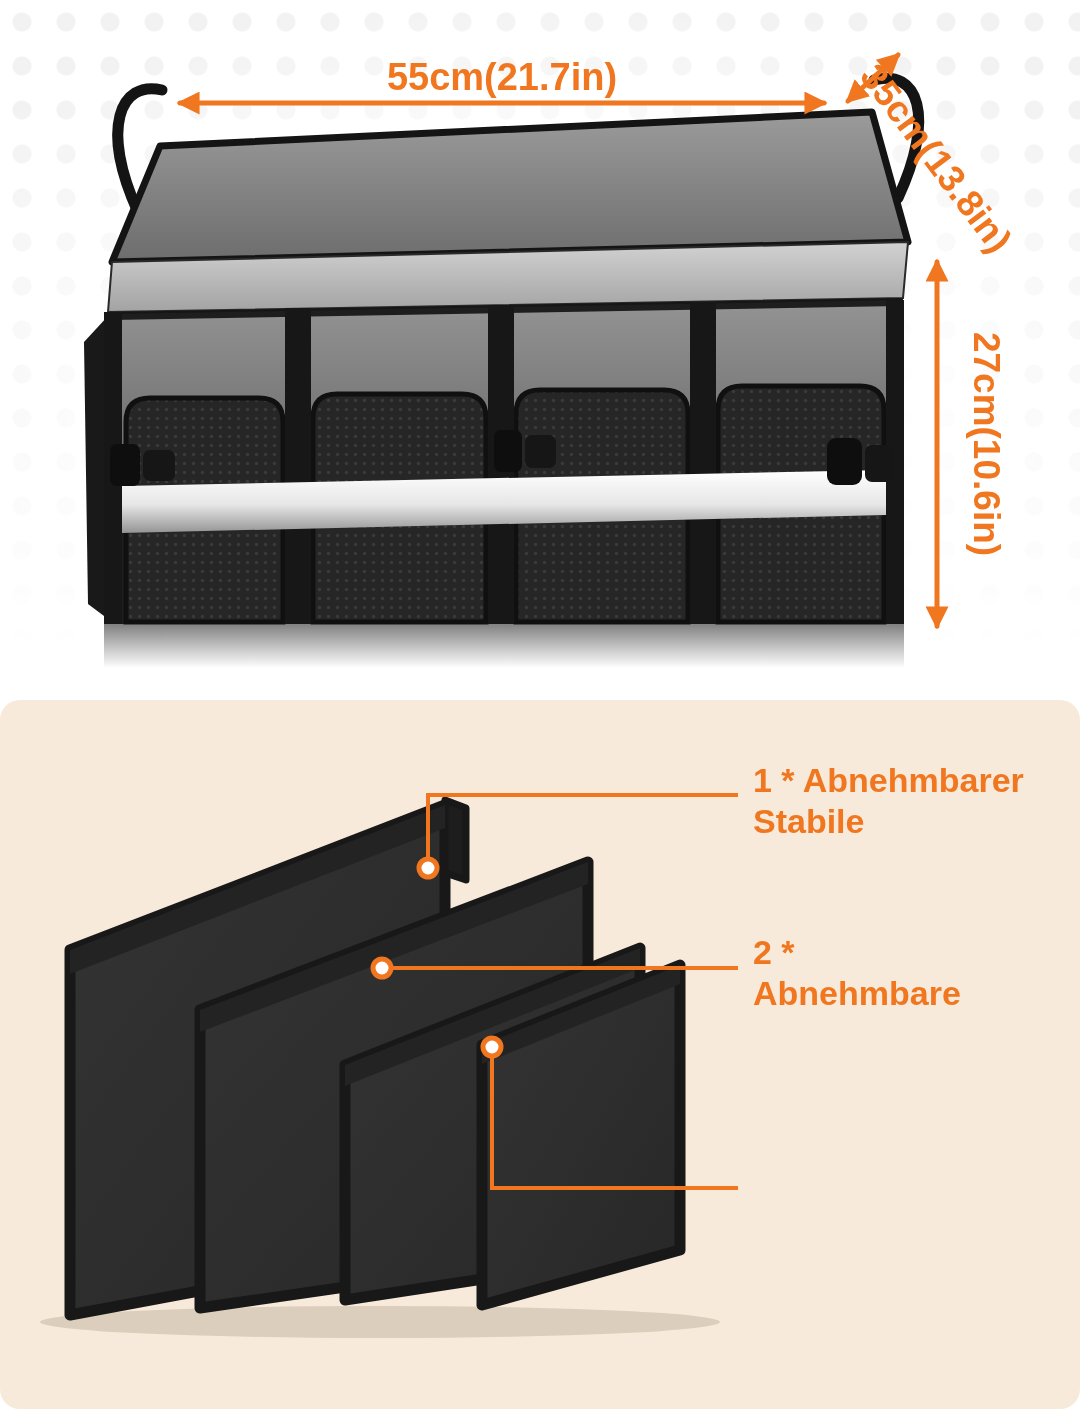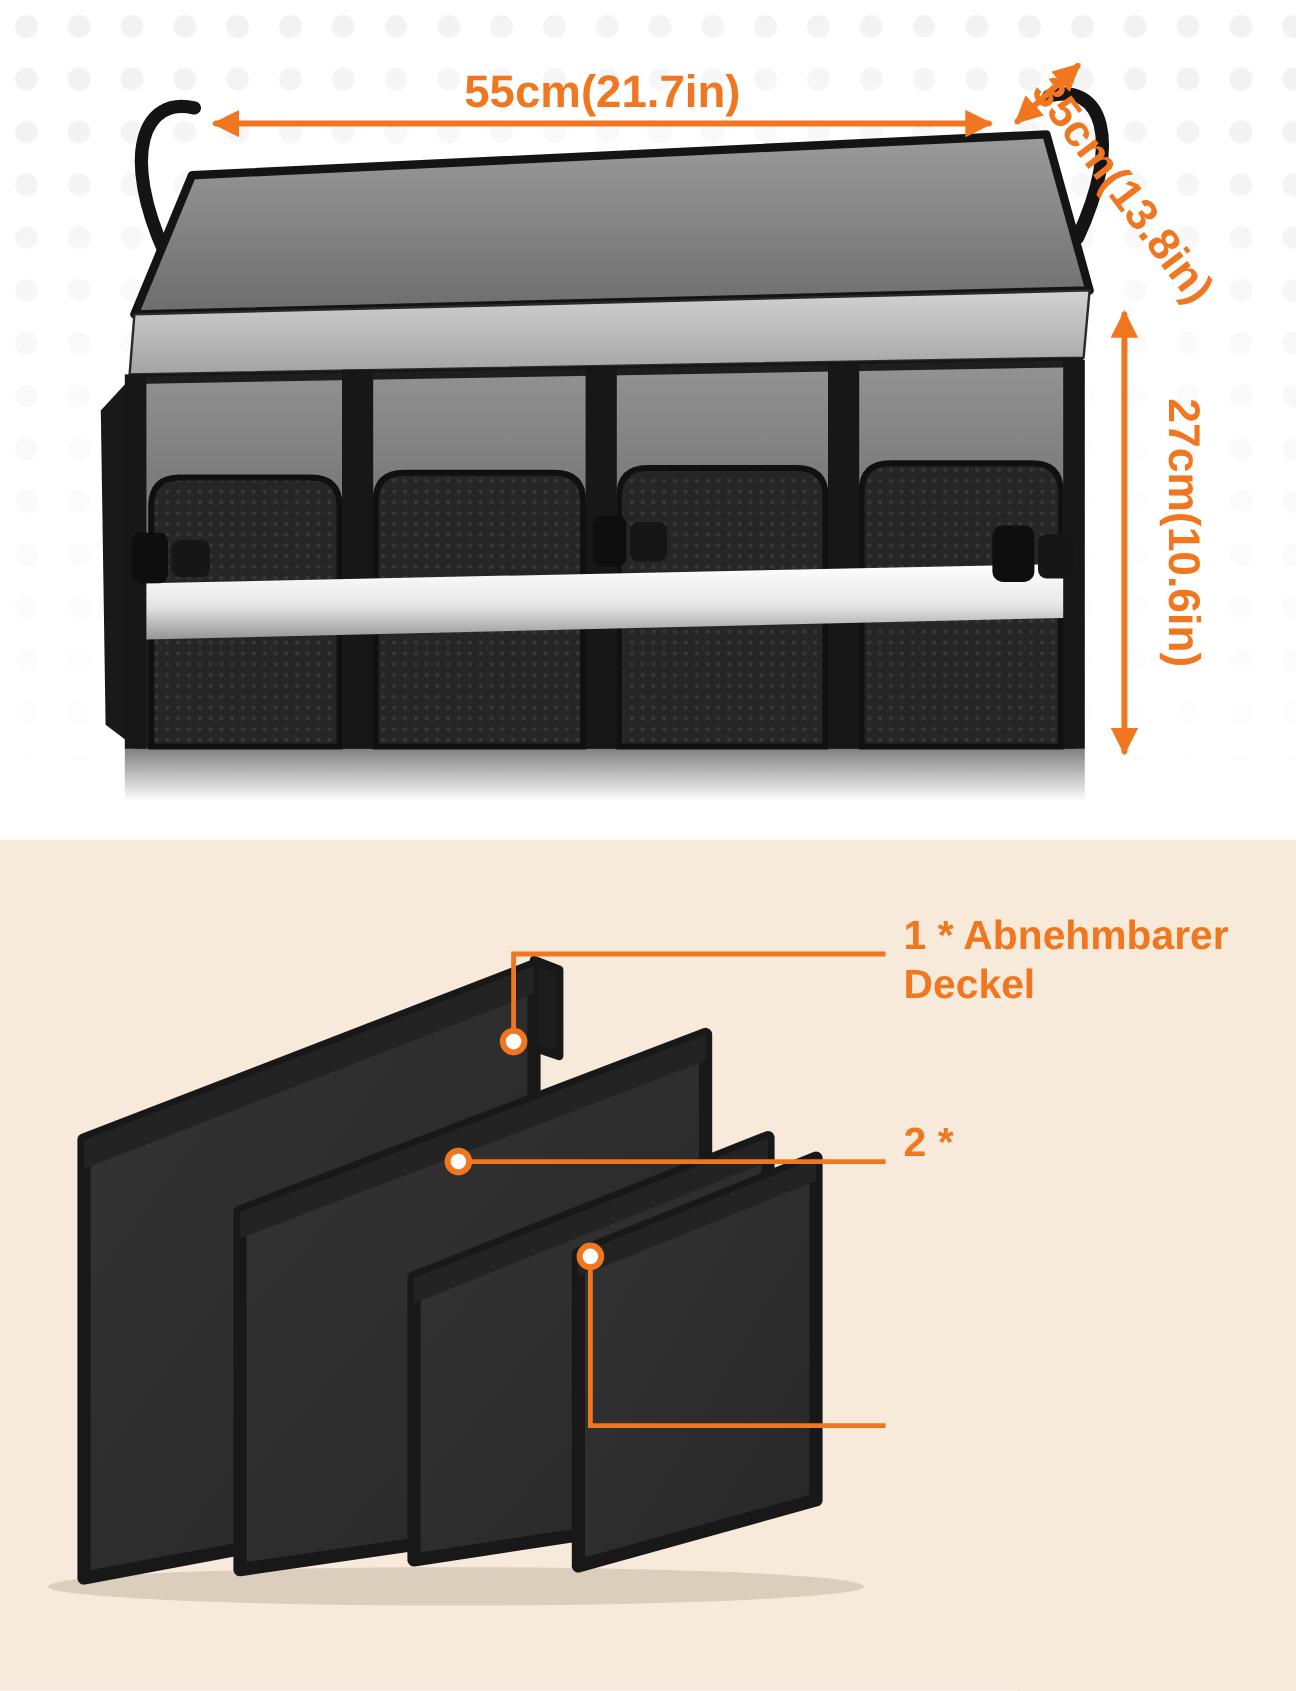"1 * Abnehmbarer" .bottom { border-radius: none -> 20px }
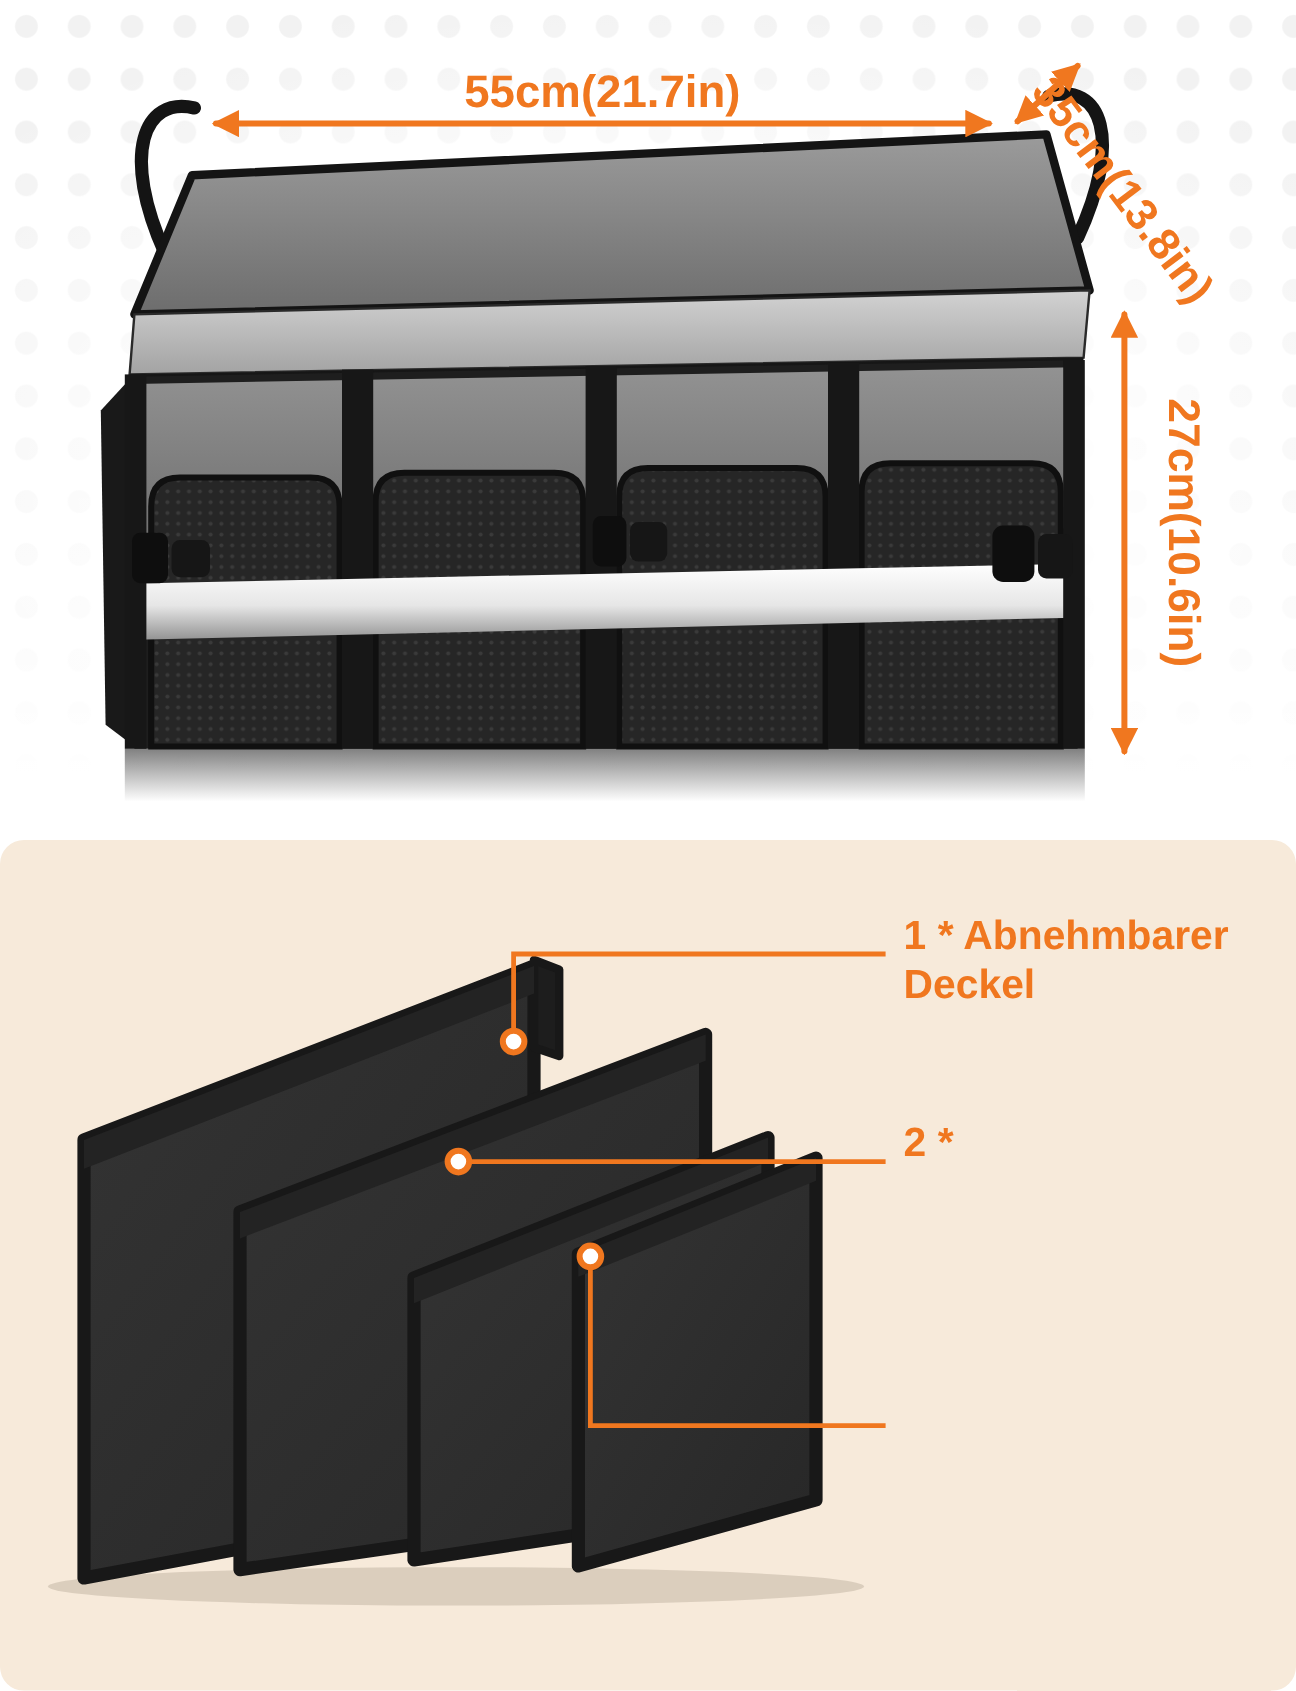"Deckel" span { text: Deckel -> Stabile }
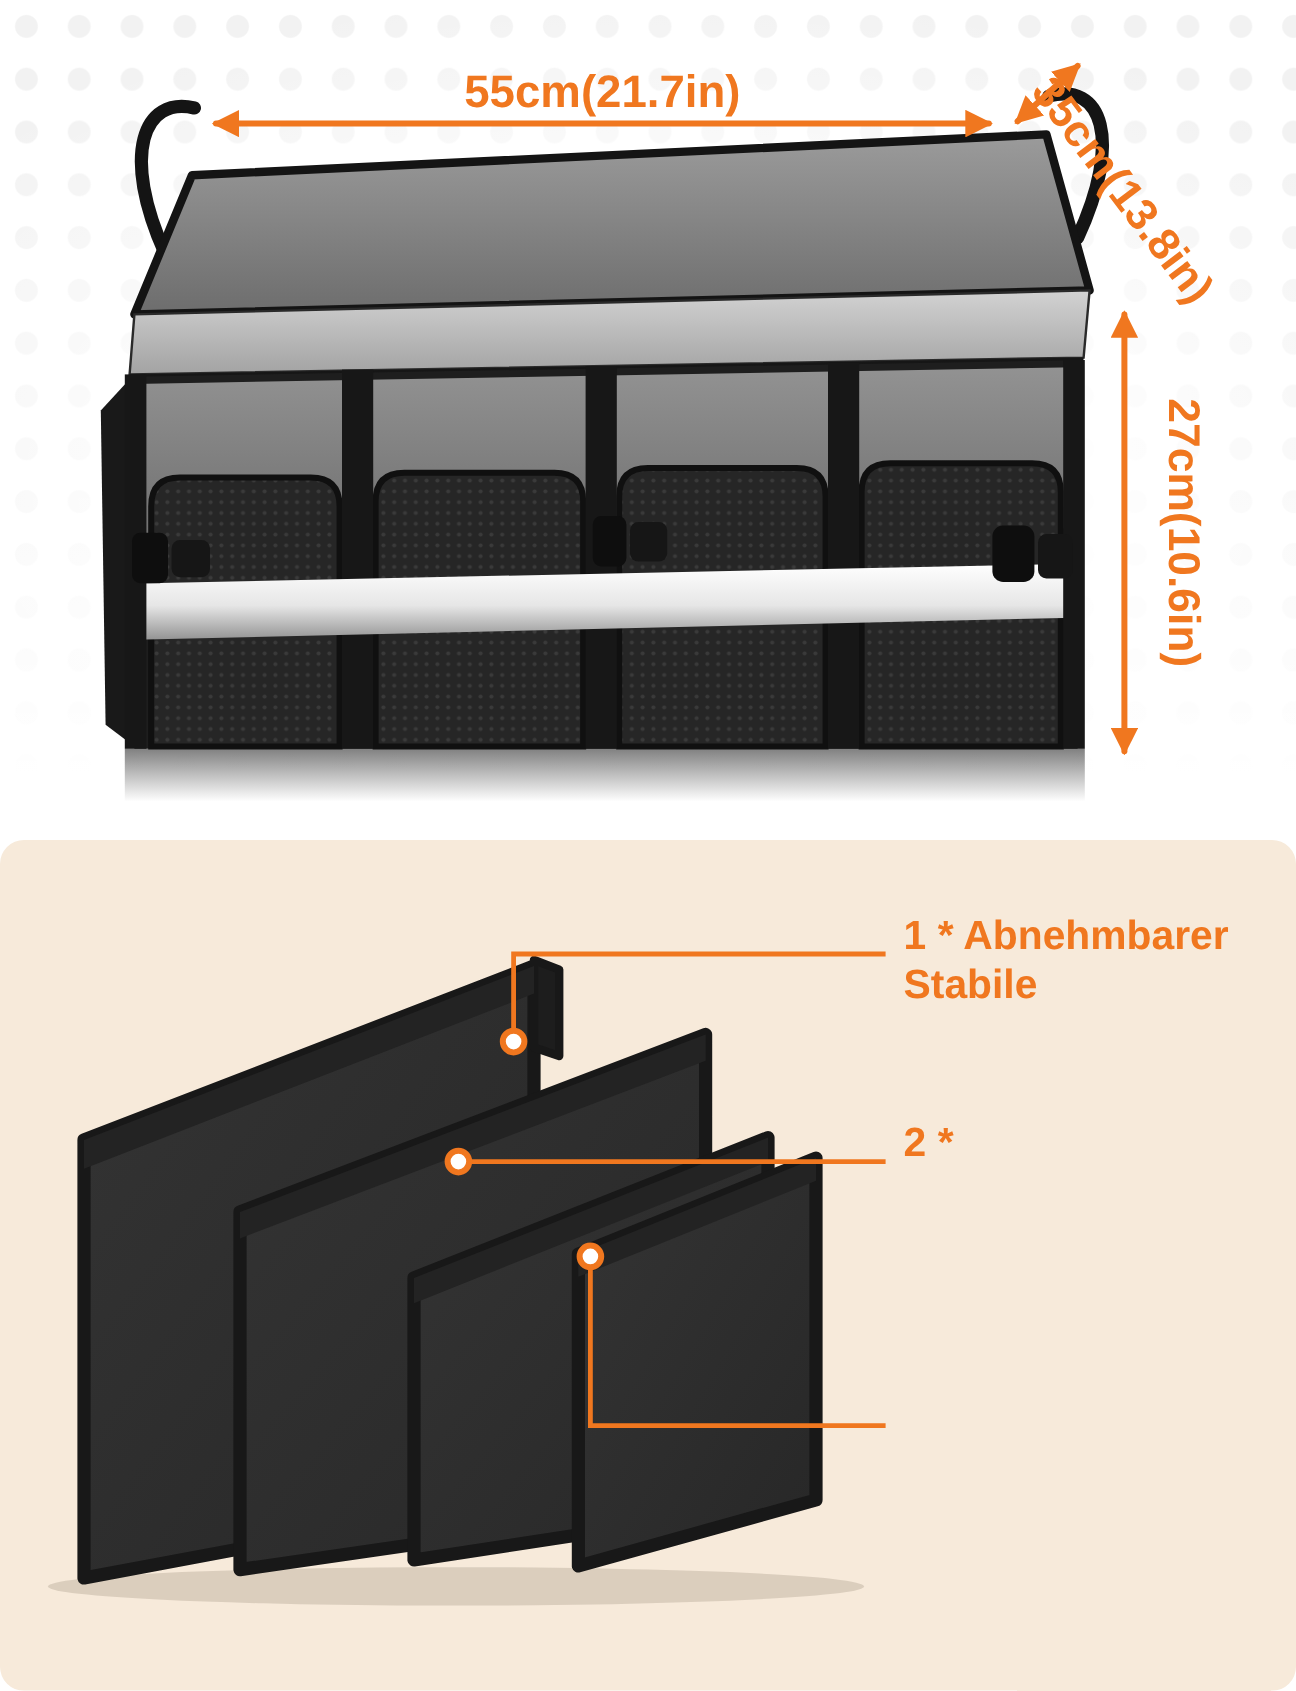"Abnehmbare" span { html: none -> <span>Abnehmbare</span> }
